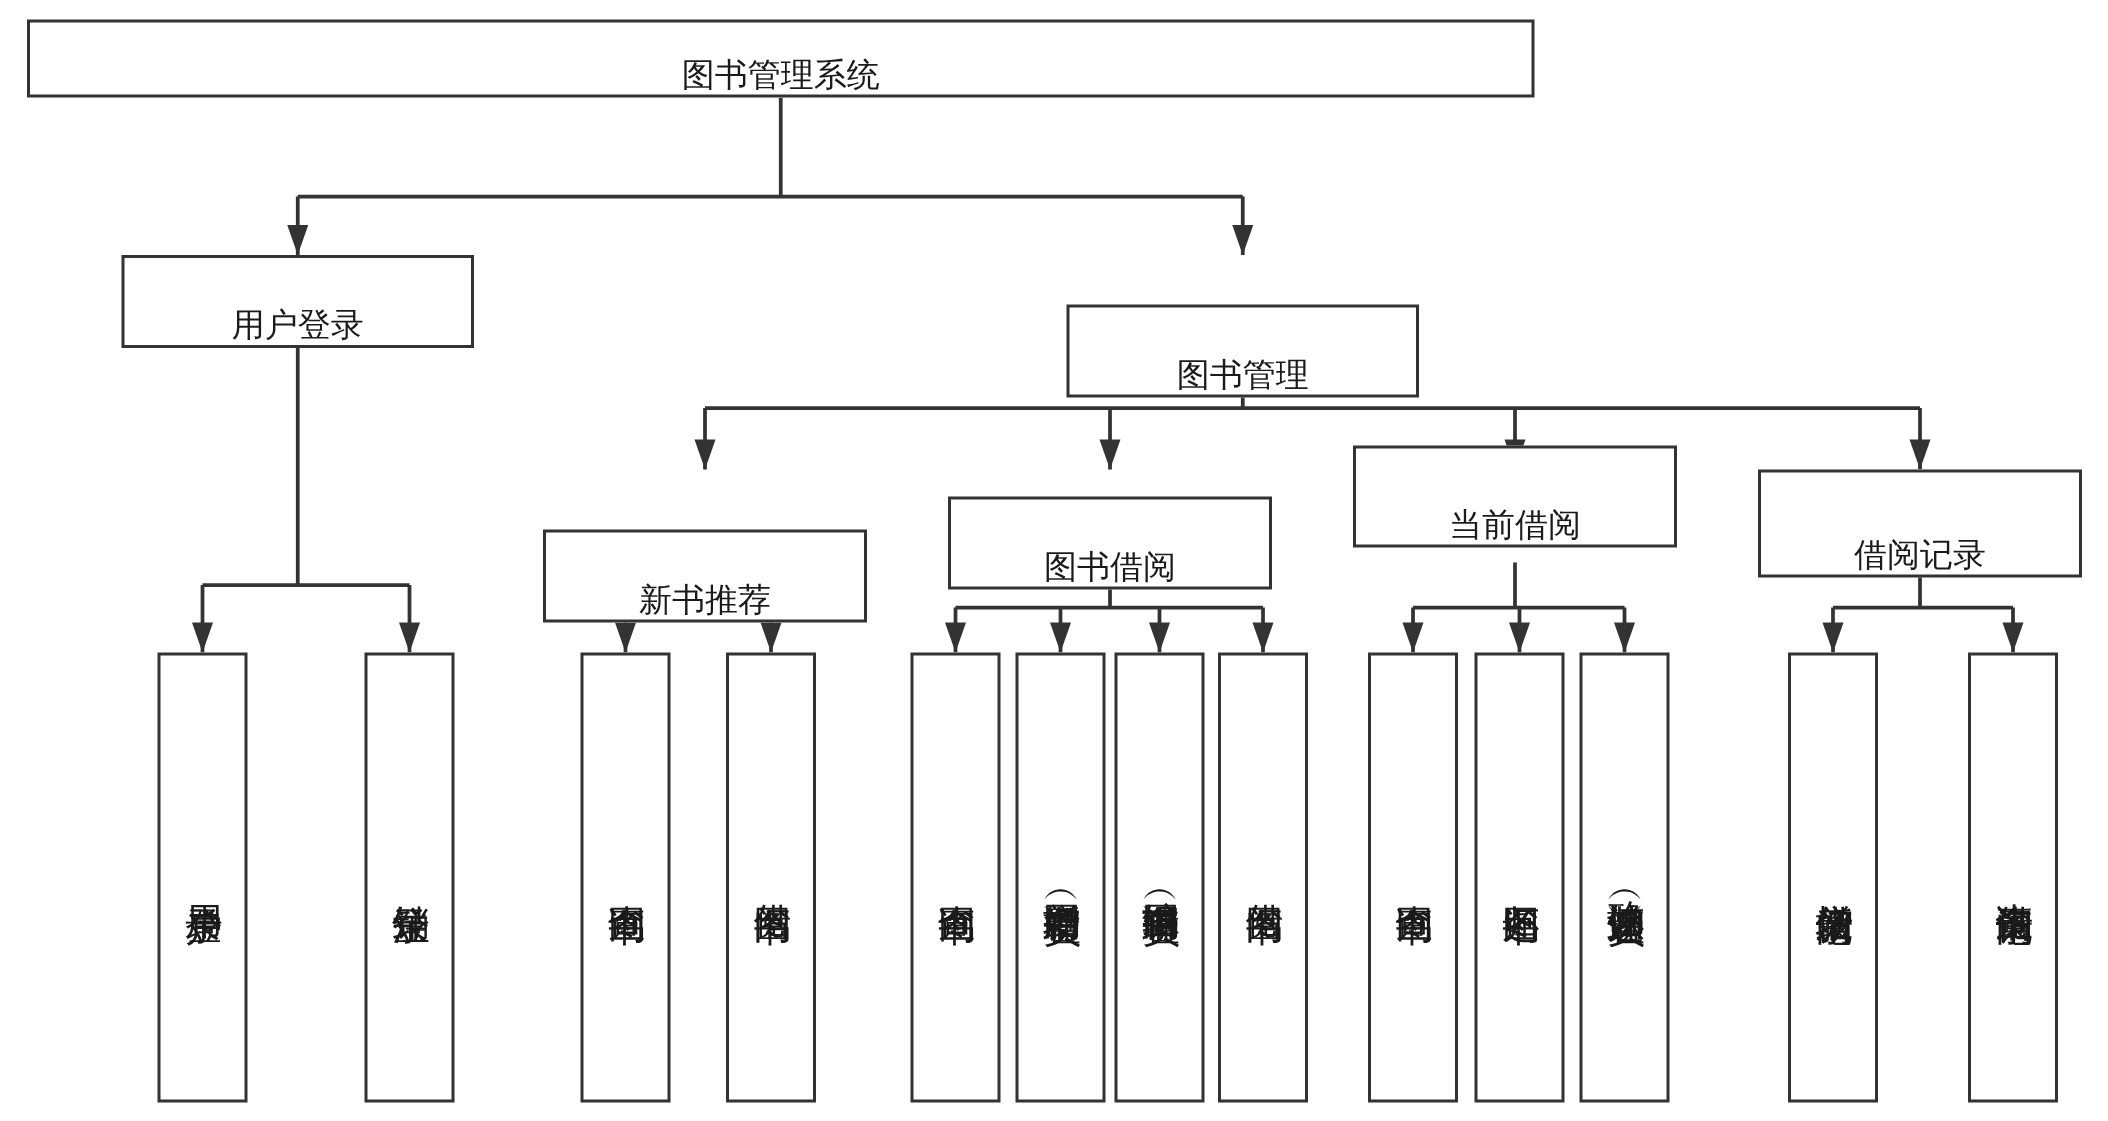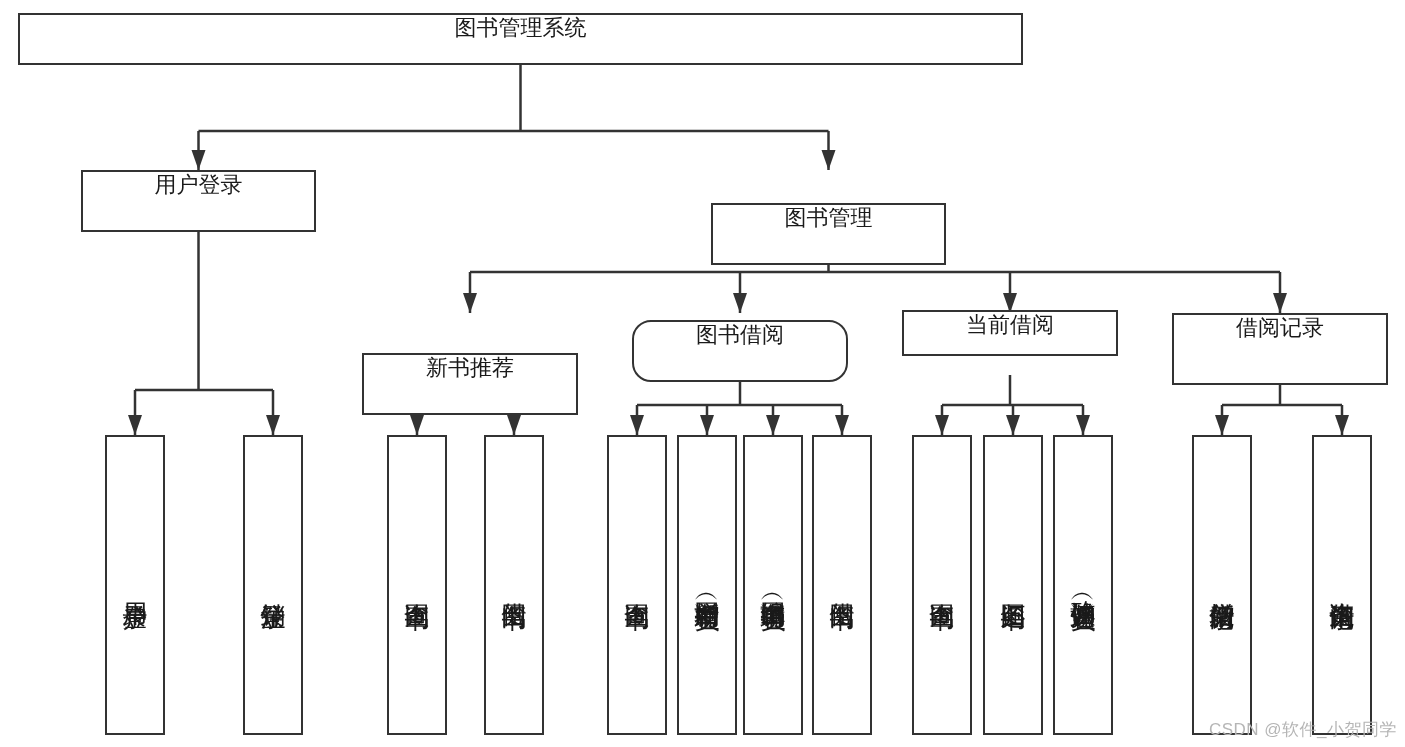"图书管理系统" .node { align-items: flex-start -> flex-end }
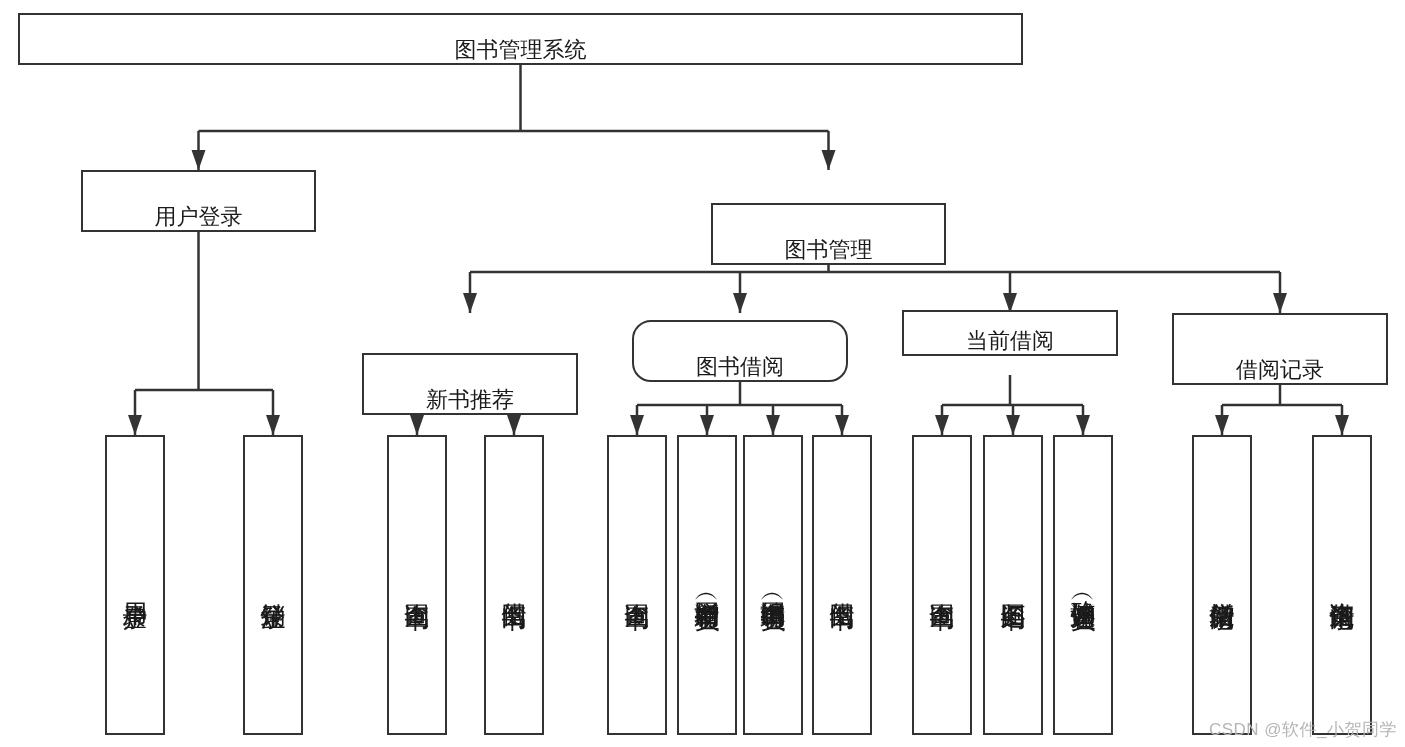"当前借阅" div.node { height: 46px -> 68px; top: 310px -> 297px }
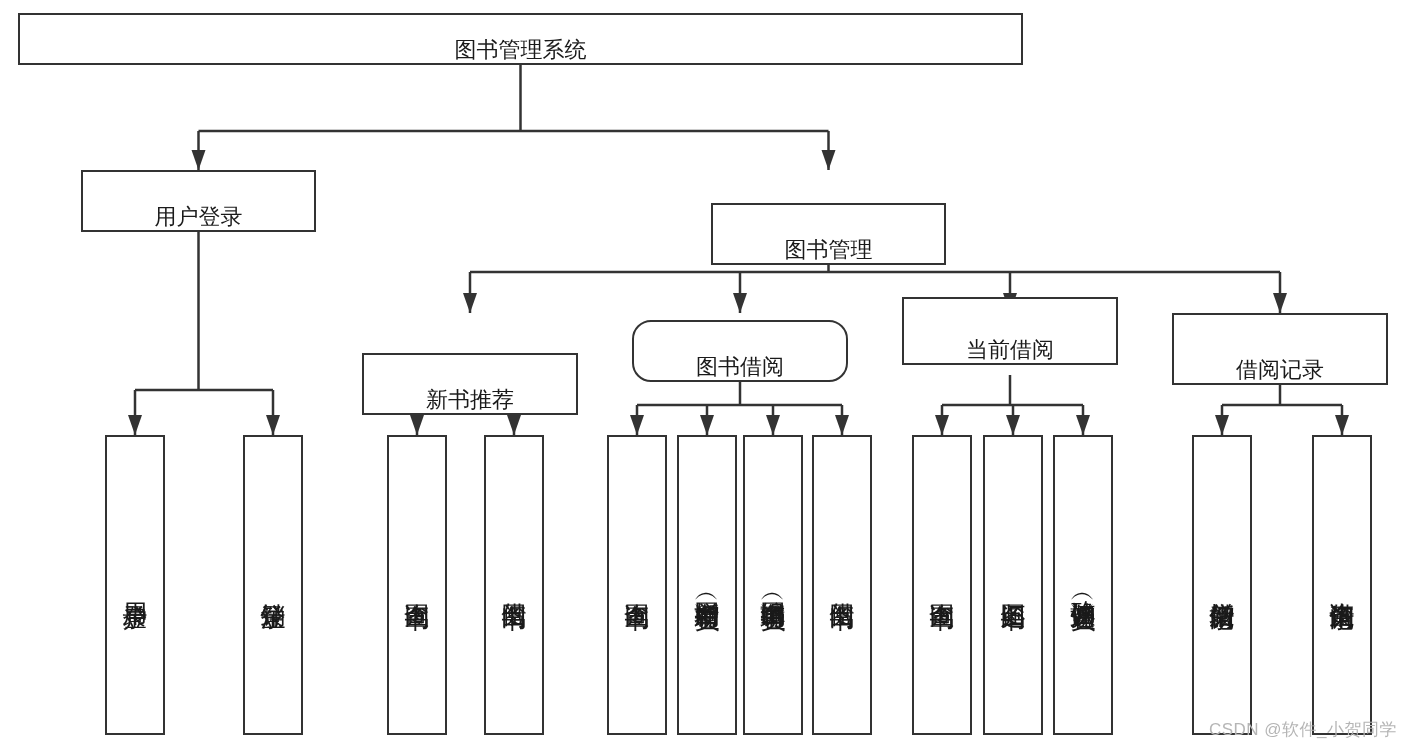"图书借阅" div.node { border-radius: 19px -> none; top: 320px -> 331px }
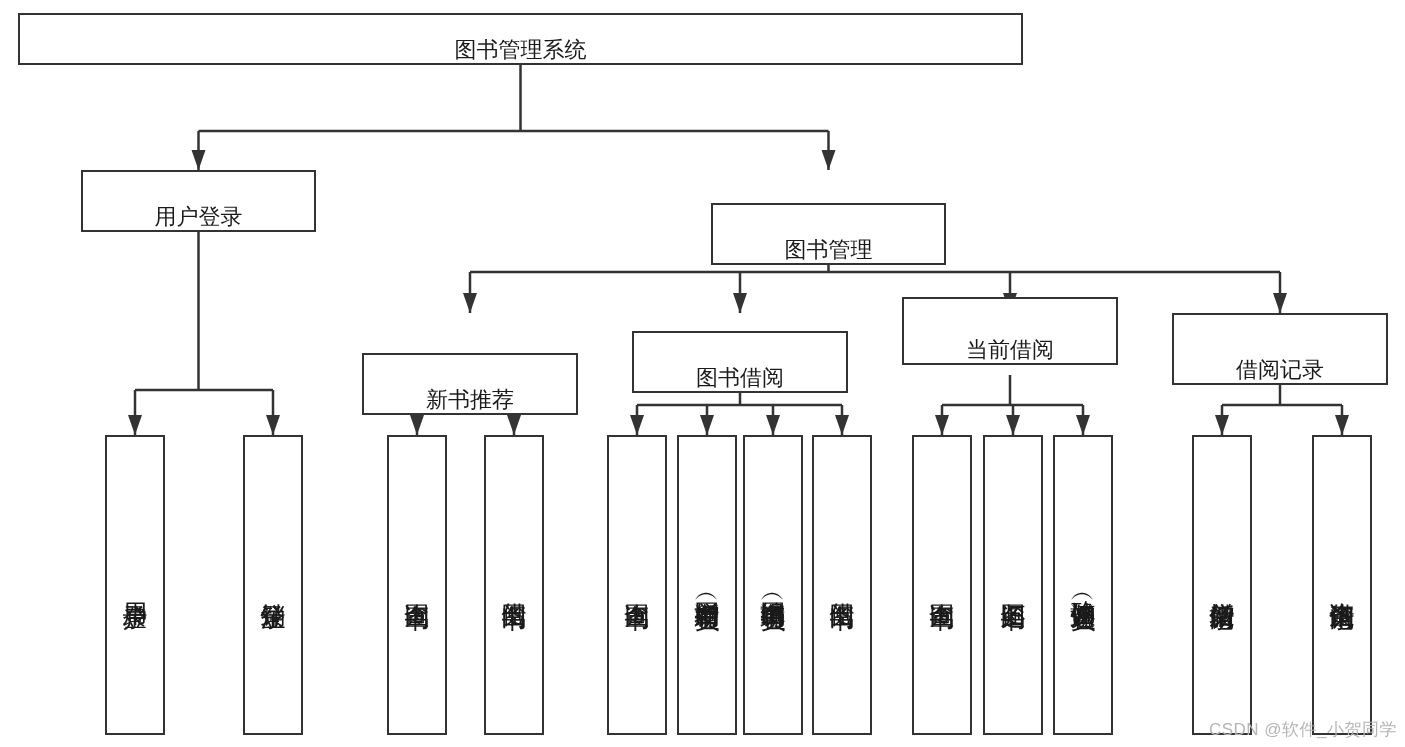"CSDN @软件_小贺同学" div { html: <div>CSDN @软件_小贺同学</div> -> none }
